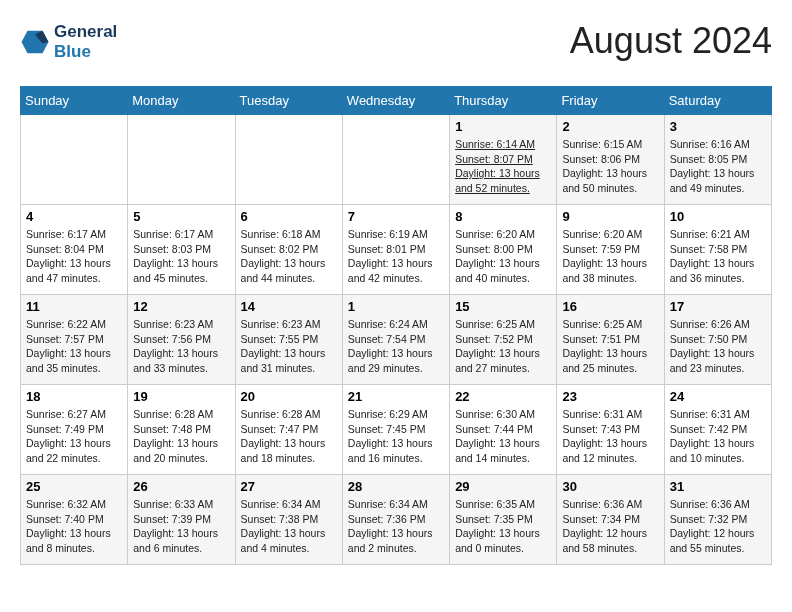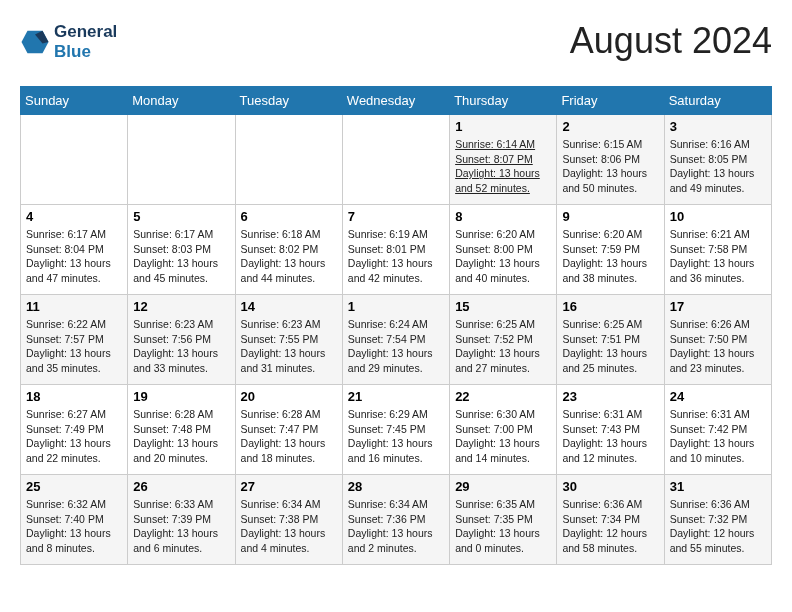"Sunrise: 6:30 AM" div.day-info { text: 7:00 -> 7:44 }
